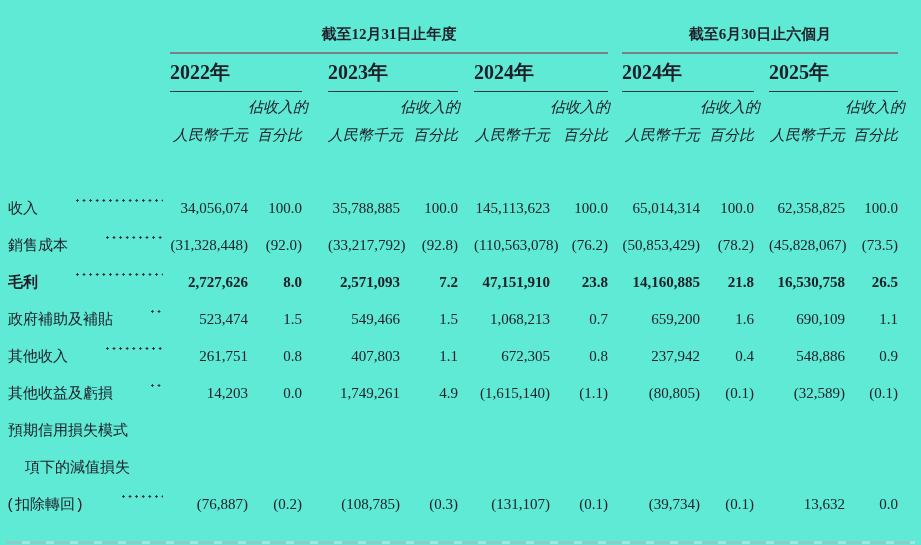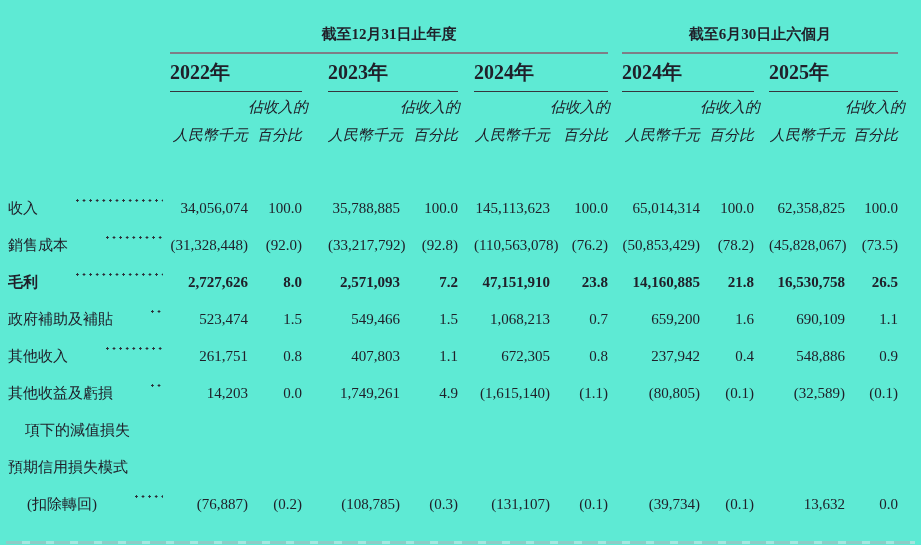"項下的減值損失" tr.data { order: before "預期信用損失模式" -> after "預期信用損失模式" }
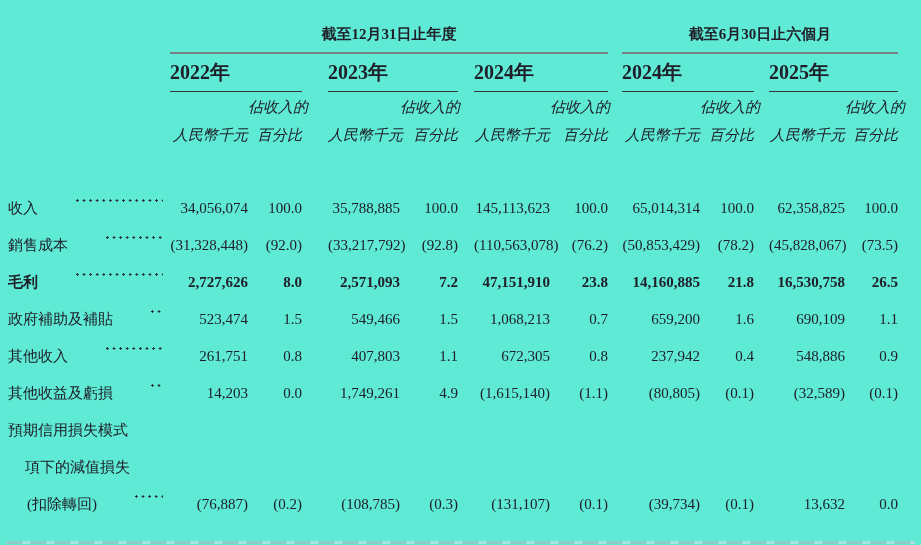"(扣除轉回)" tr.ind1 td.label .labwrap { font-family: none -> Liberation Mono, monospace; padding-left: 27px -> 6px }
